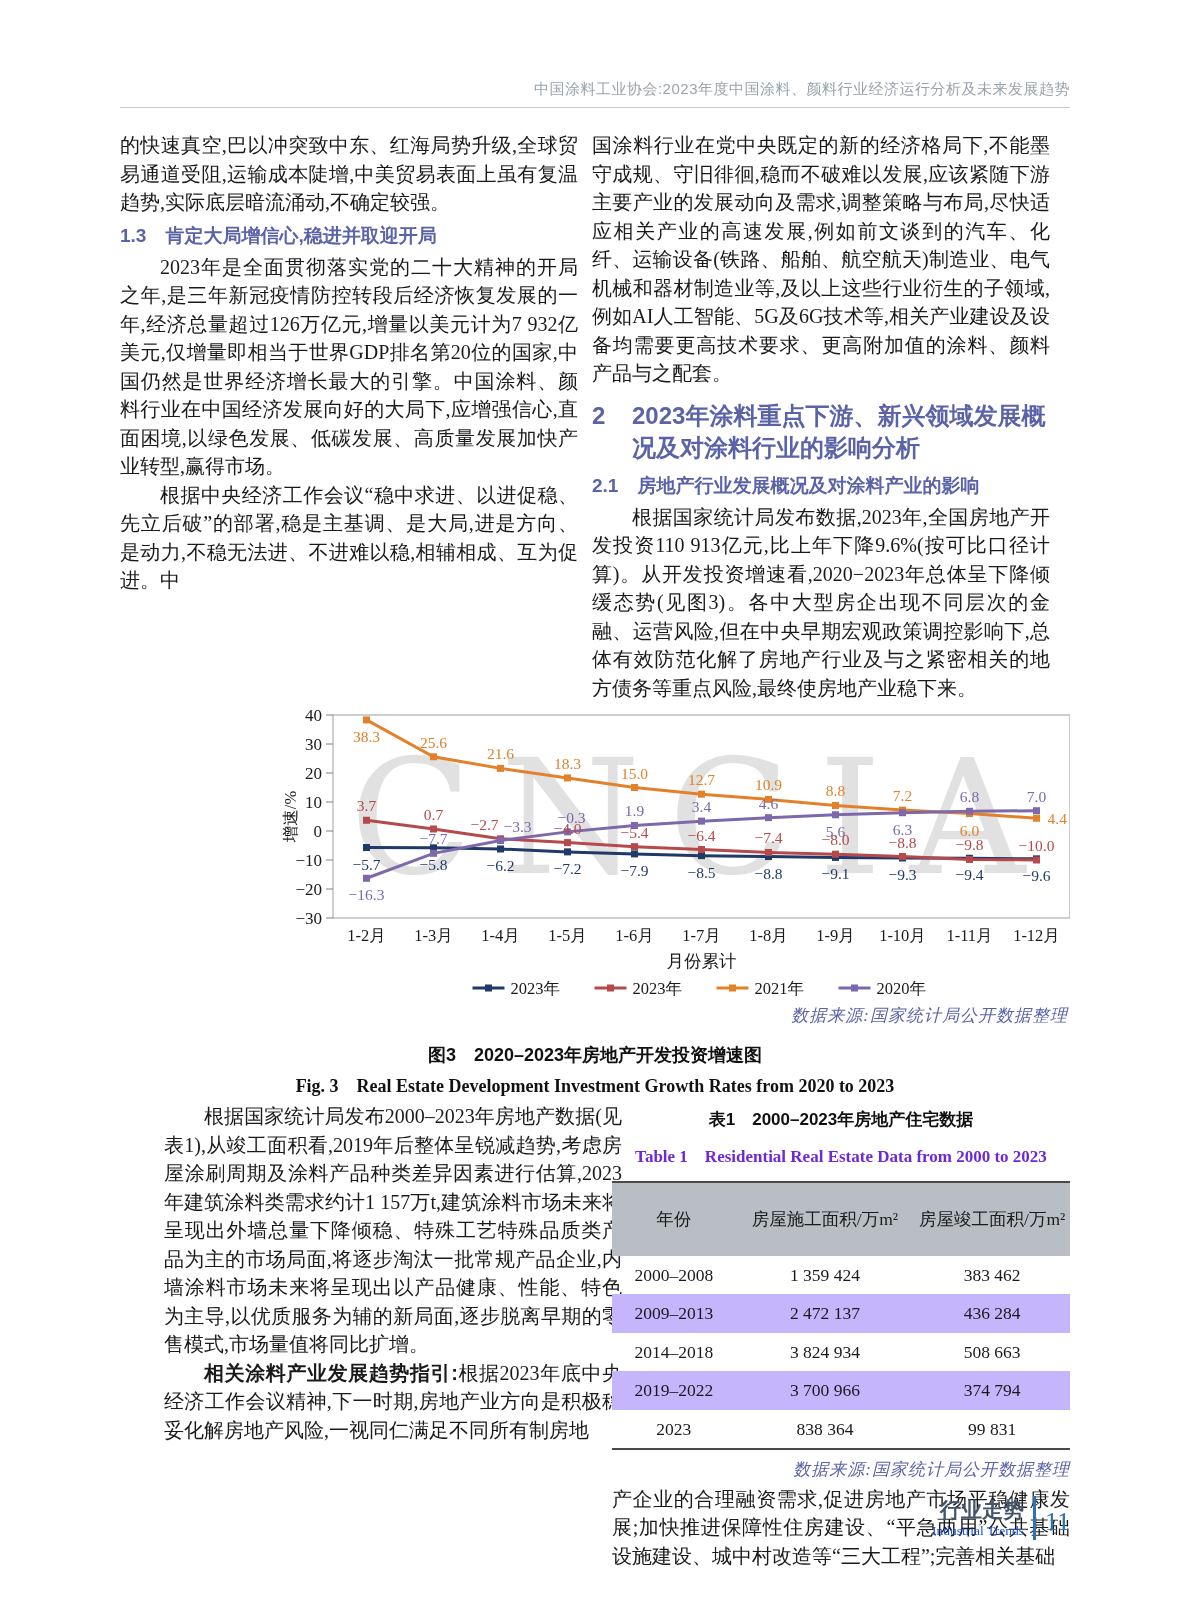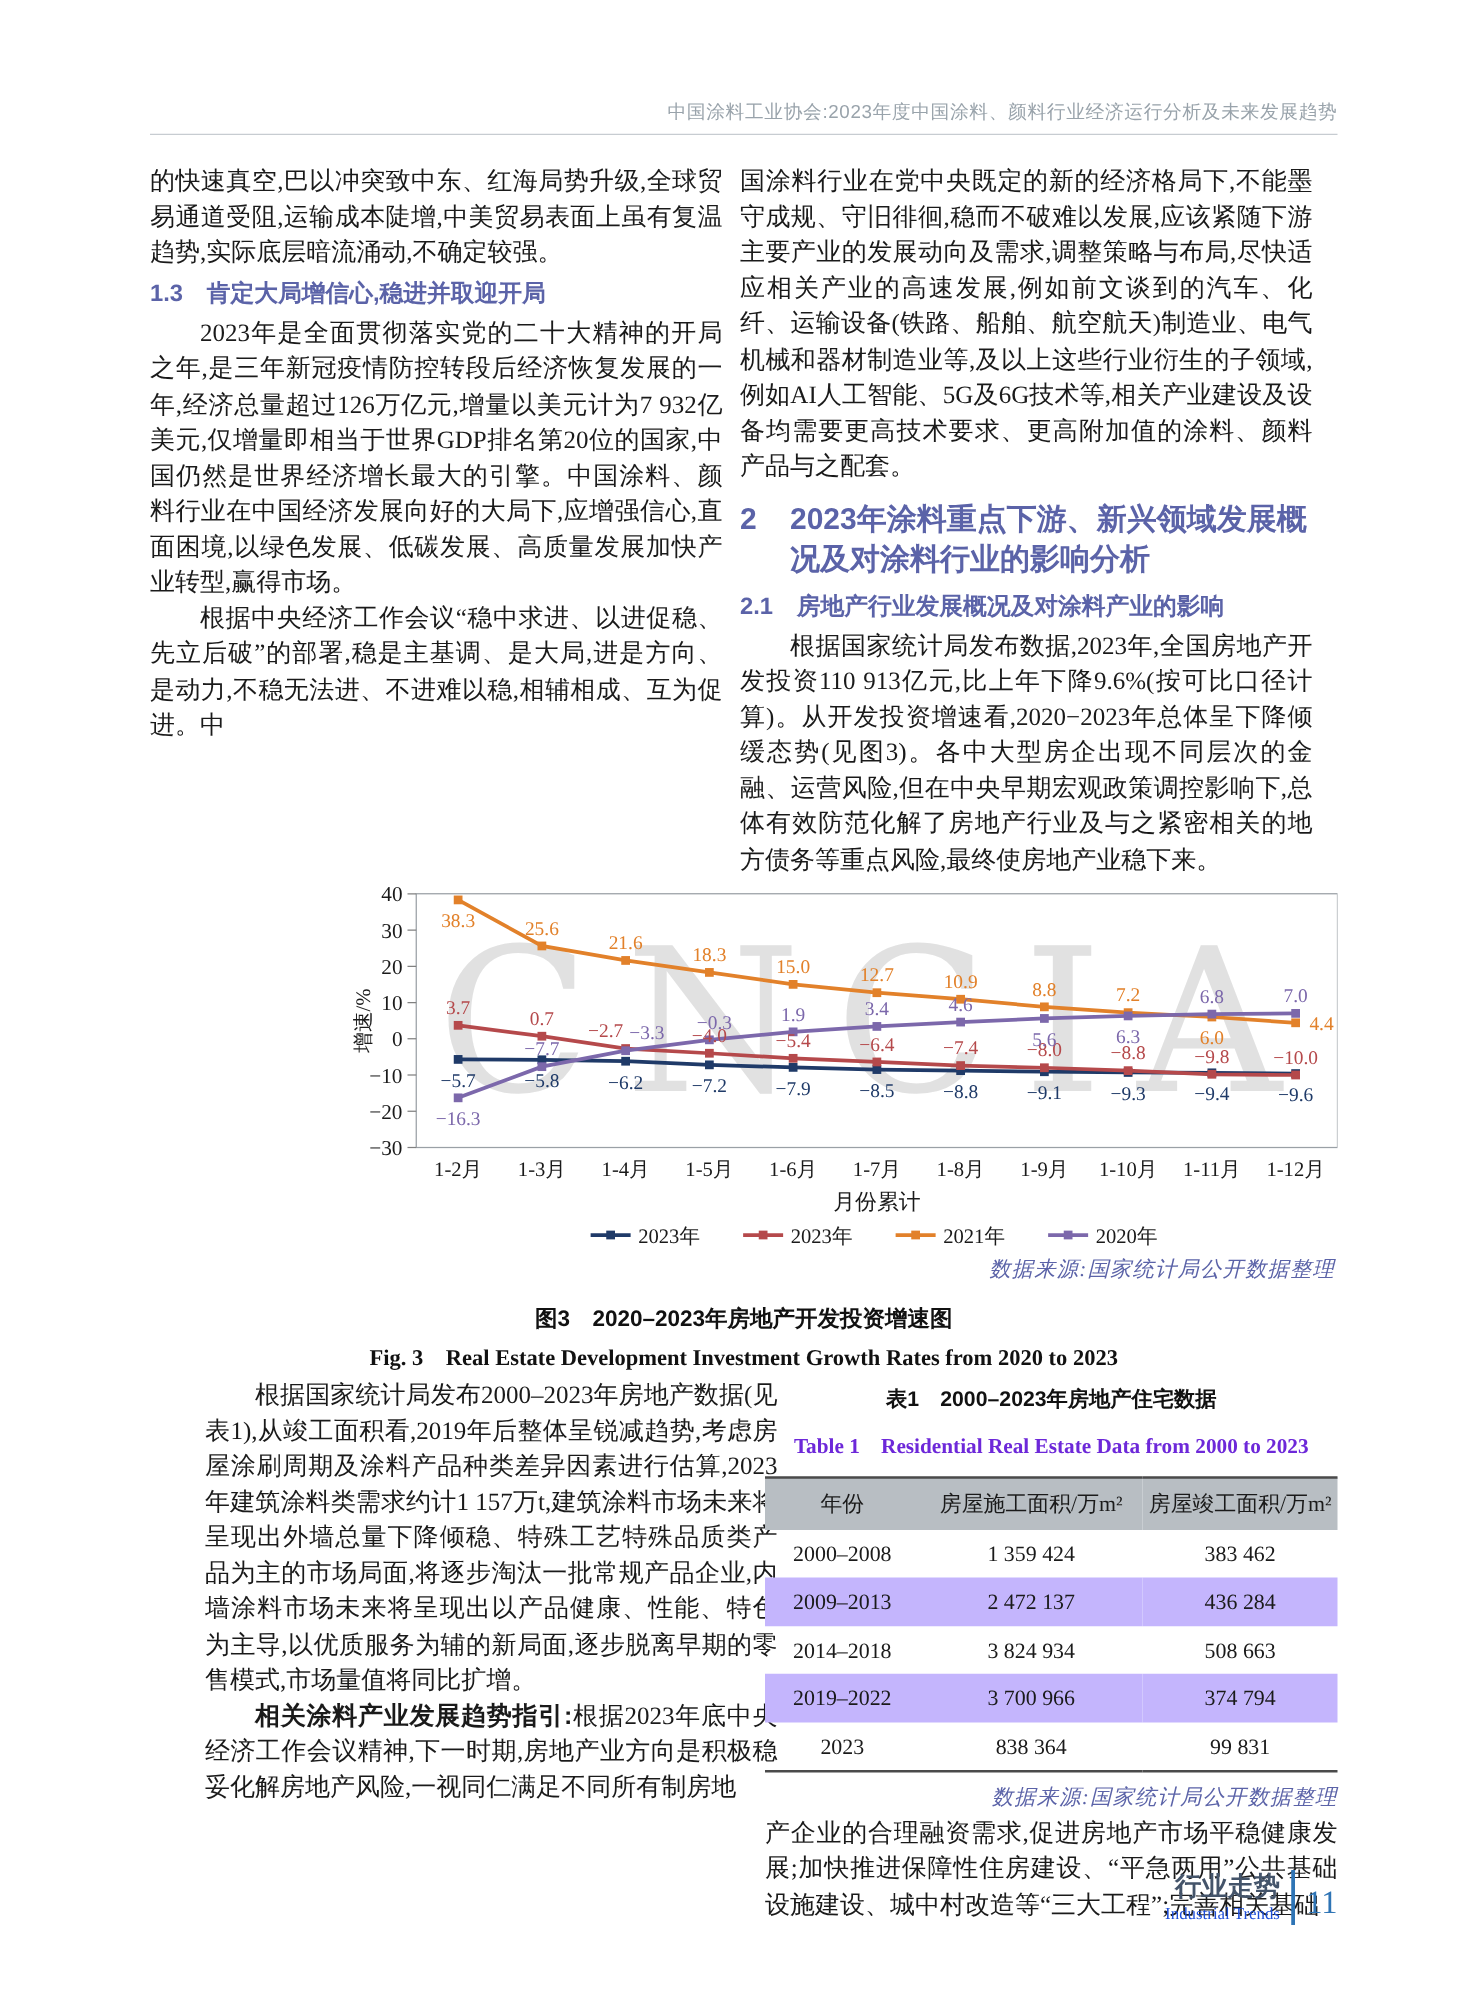"年份" table.data th { padding: 6px 2px -> 22px 2px }
